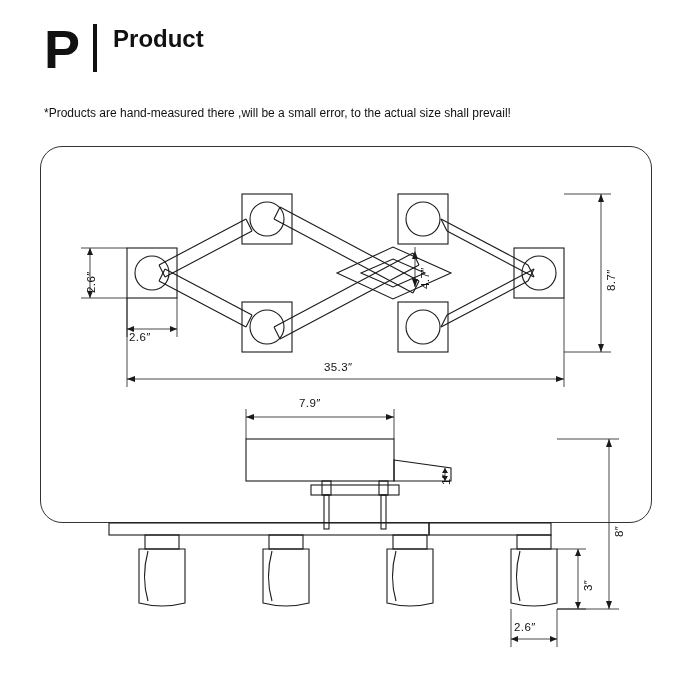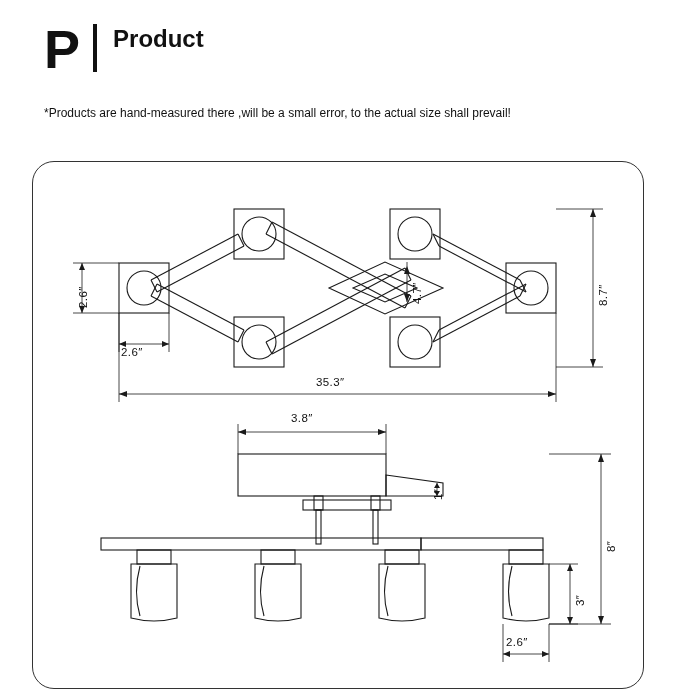"2.6″" .panel { height: 528px -> 377px; left: 32px -> 40px; margin-top: 15px -> none }
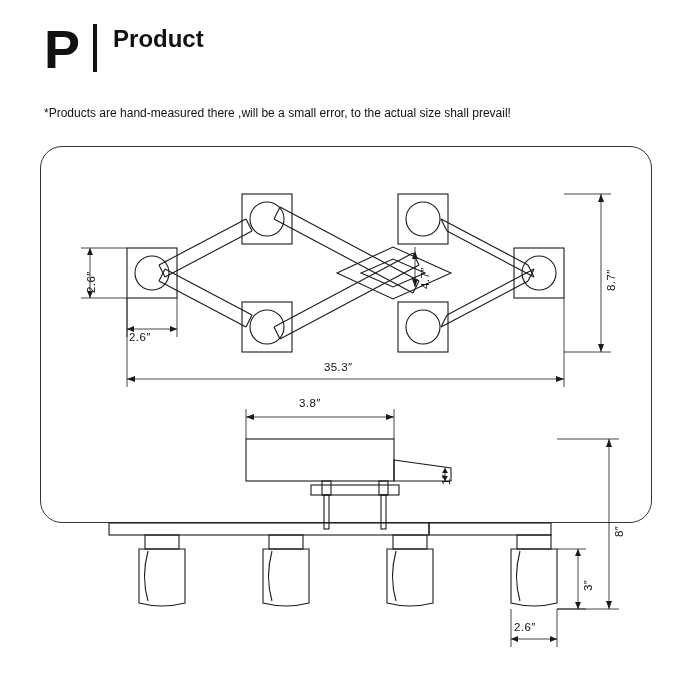"3.8″" div.dim-label { text: 3.8 -> 7.9 }
